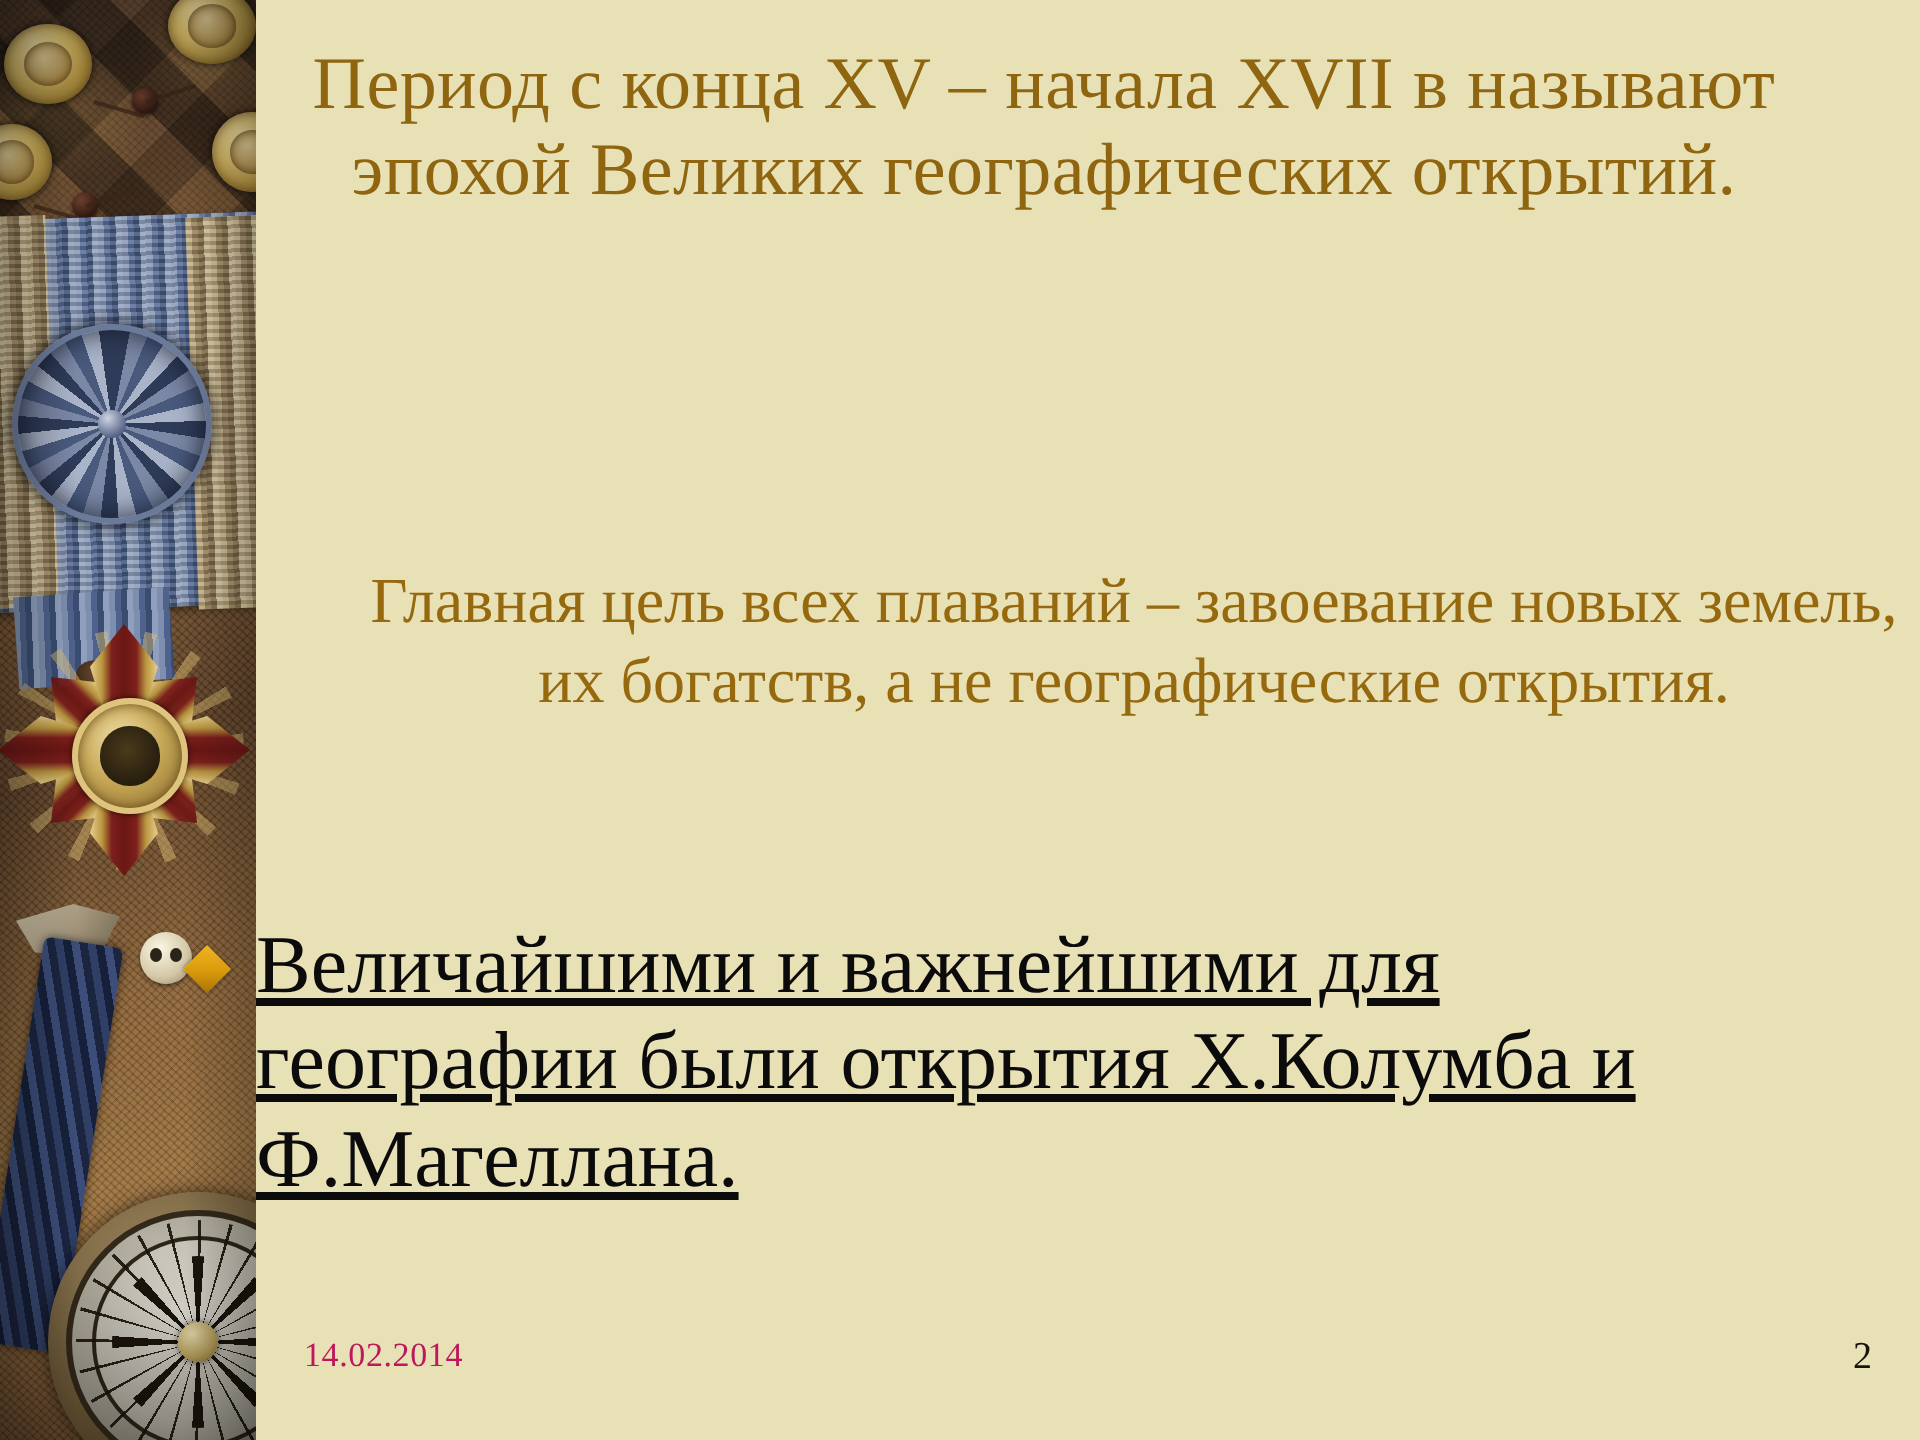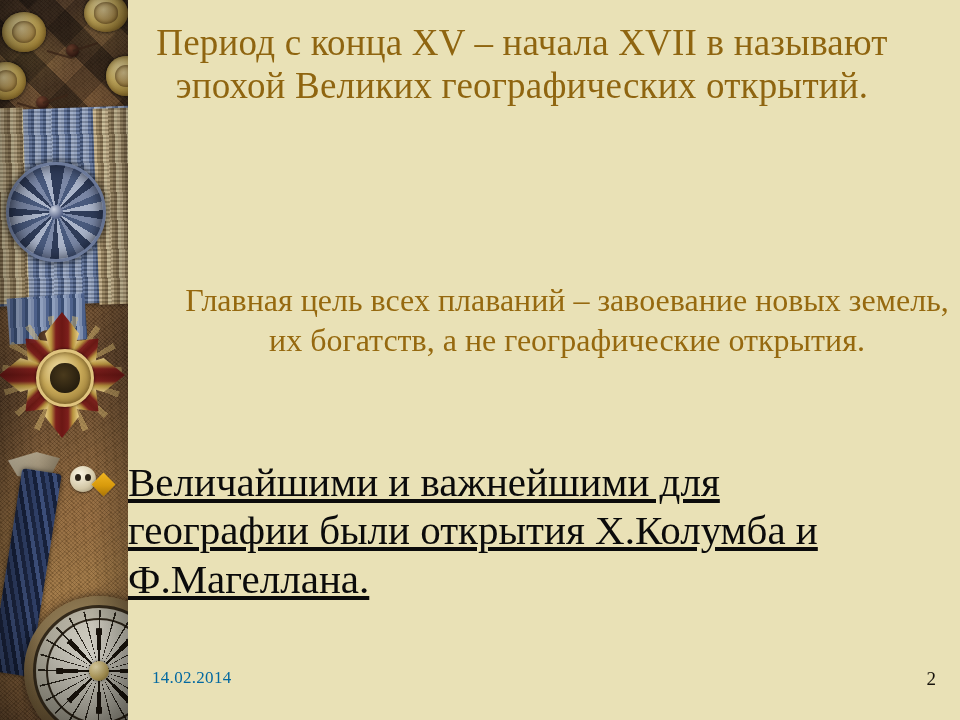"14.02.2014" .footer-date { color: #0369a1 -> #be185d }
